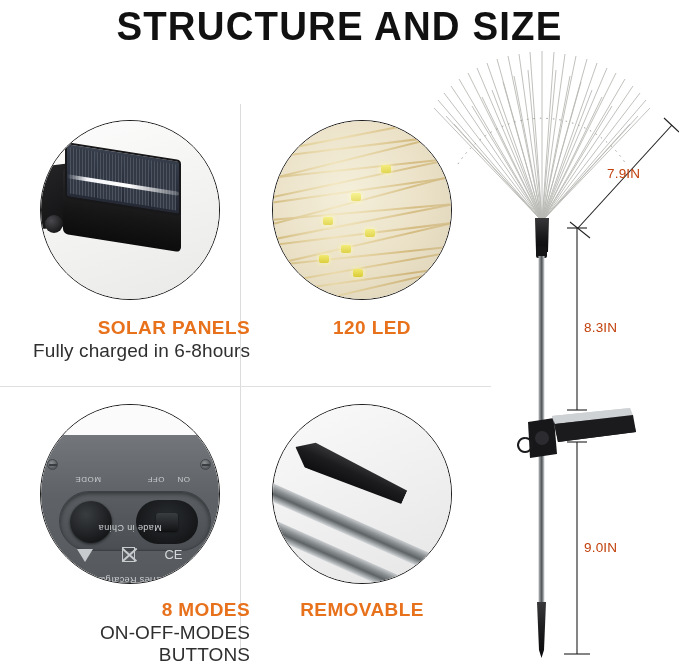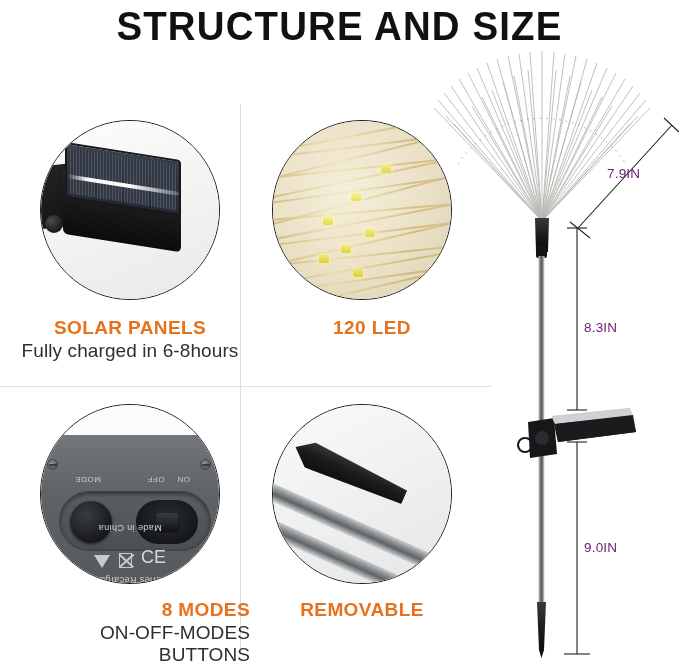"7.9IN" .dim-label { color: #701a75 -> #c2410c }
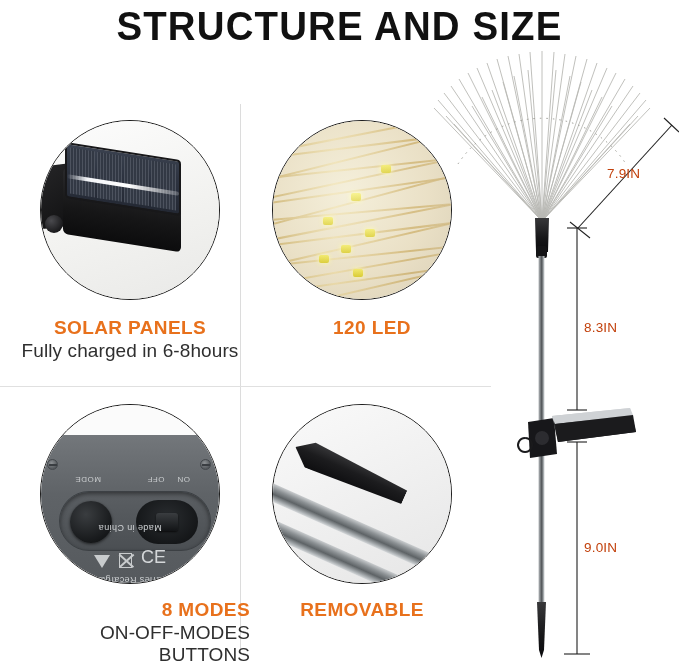"SOLAR PANELS" div.caption { text-align: none -> right }
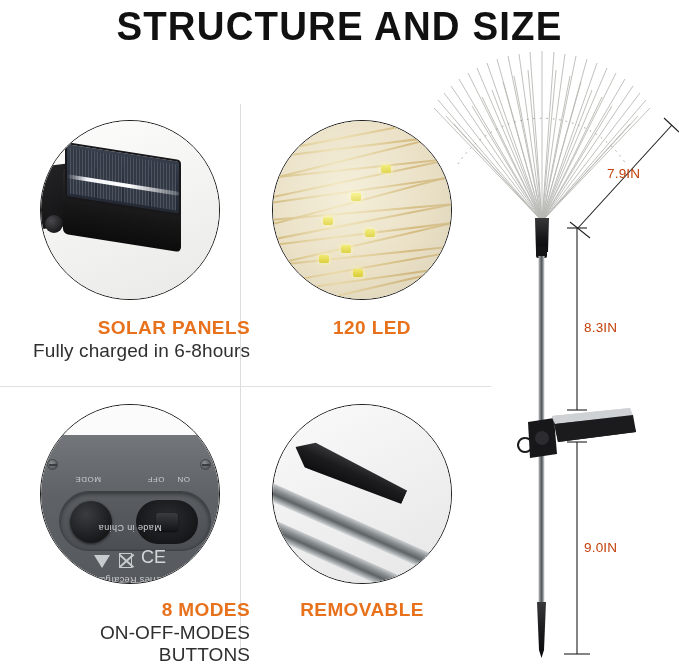"CE" .md-syms { font-size: 18px -> 13px; gap: 9px -> 29px }
